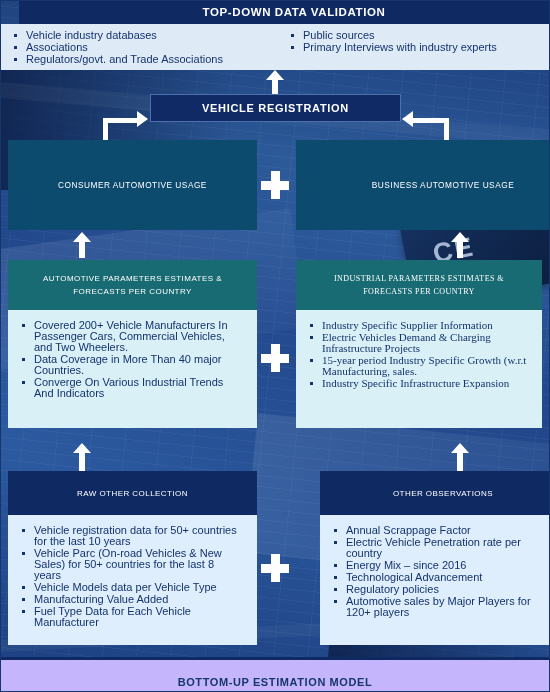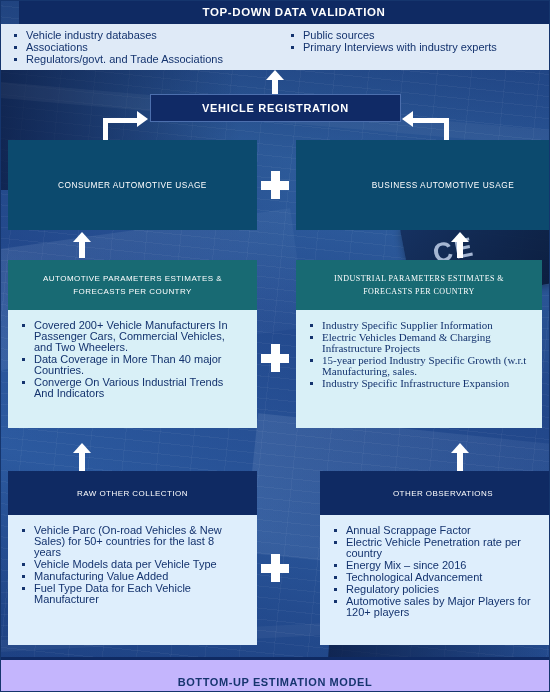"Vehicle registration data for 50+" li { html: none -> <li>Vehicle registration data for 50+ countries for the last 10 years</li> }
